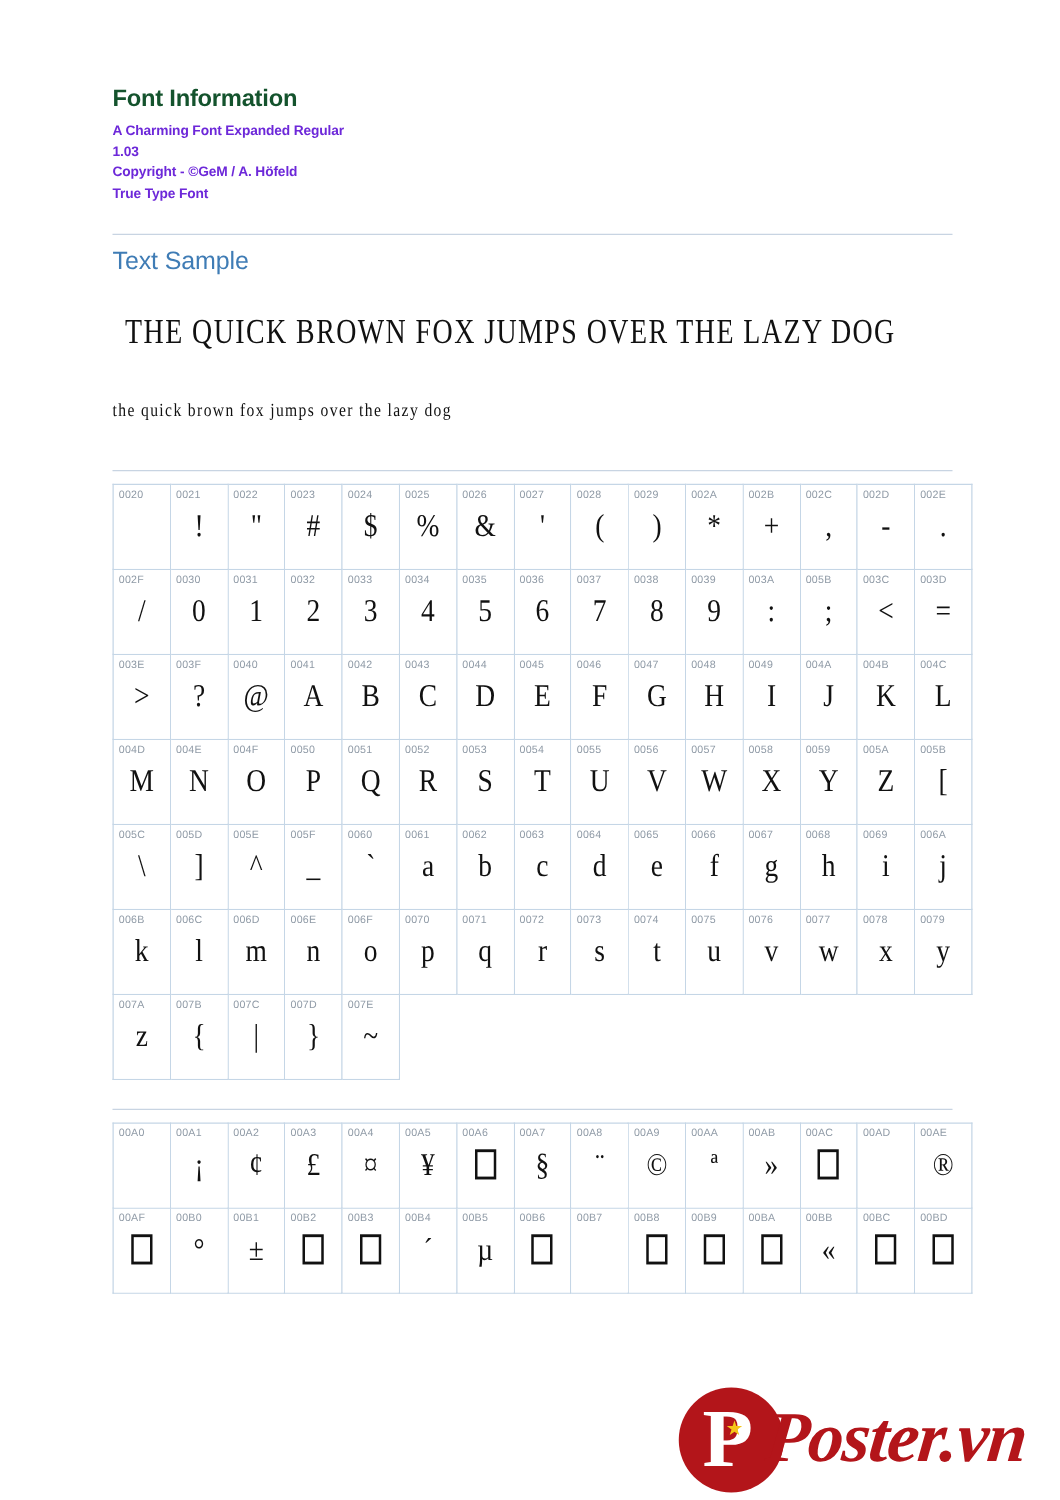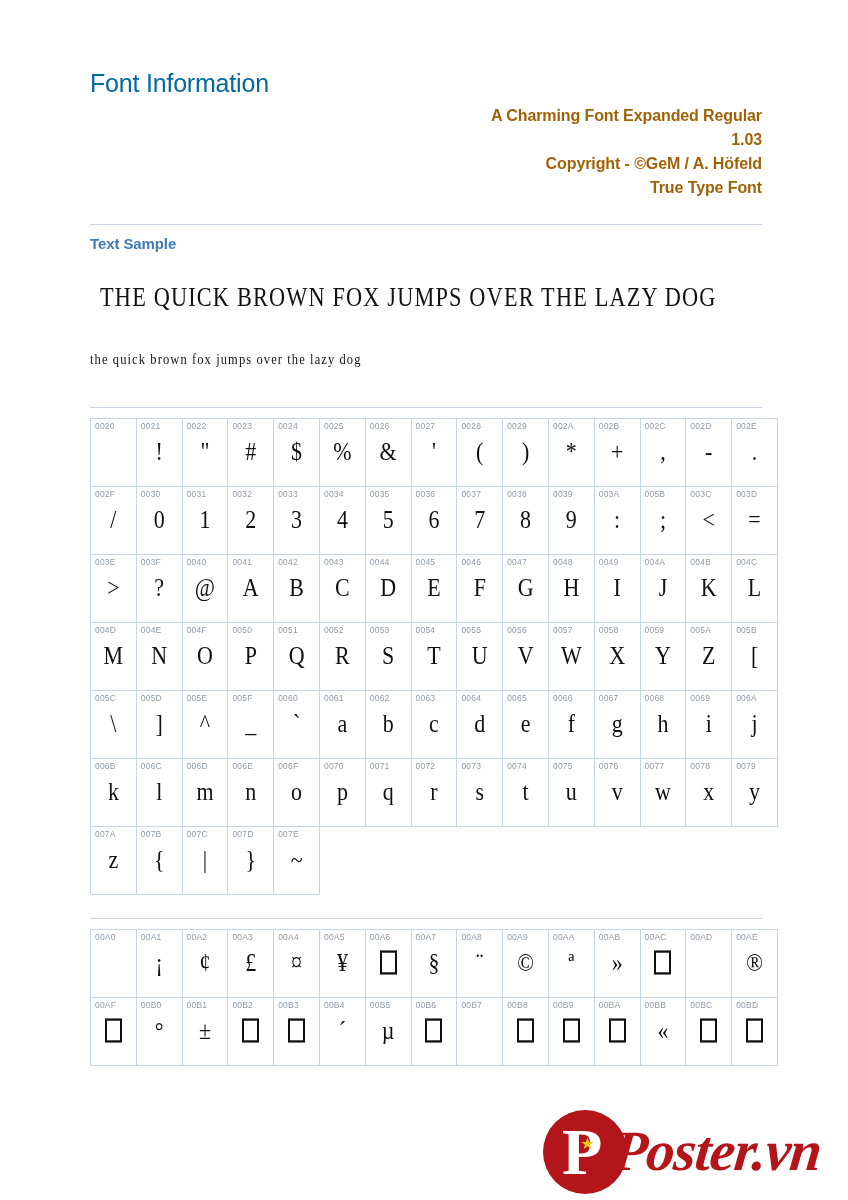"Font Information" .title { color: #0369a1 -> #14532d; font-size: 25px -> 19px; font-weight: normal -> bold }
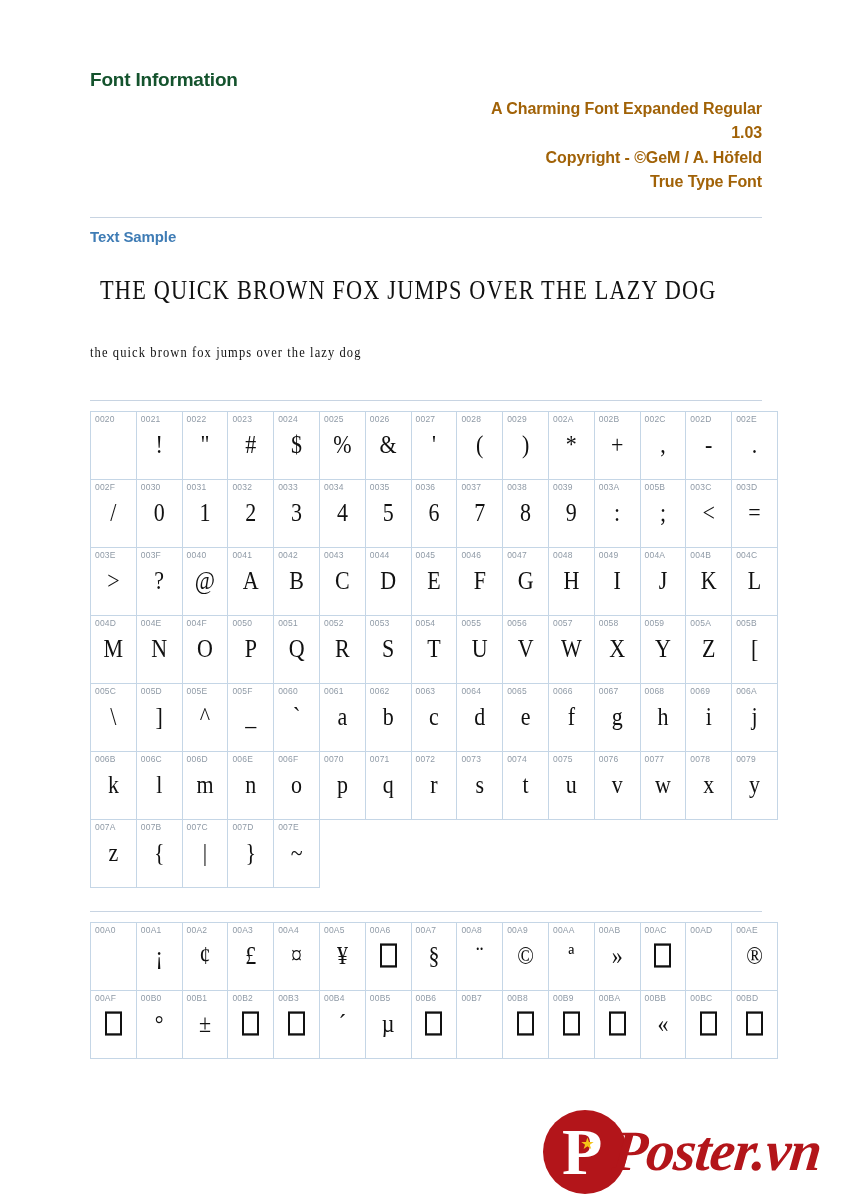"A Charming Font Expanded Regular" .meta-line { color: #a16207 -> #6d28d9; font-size: 16px -> 11px; text-align: right -> none }
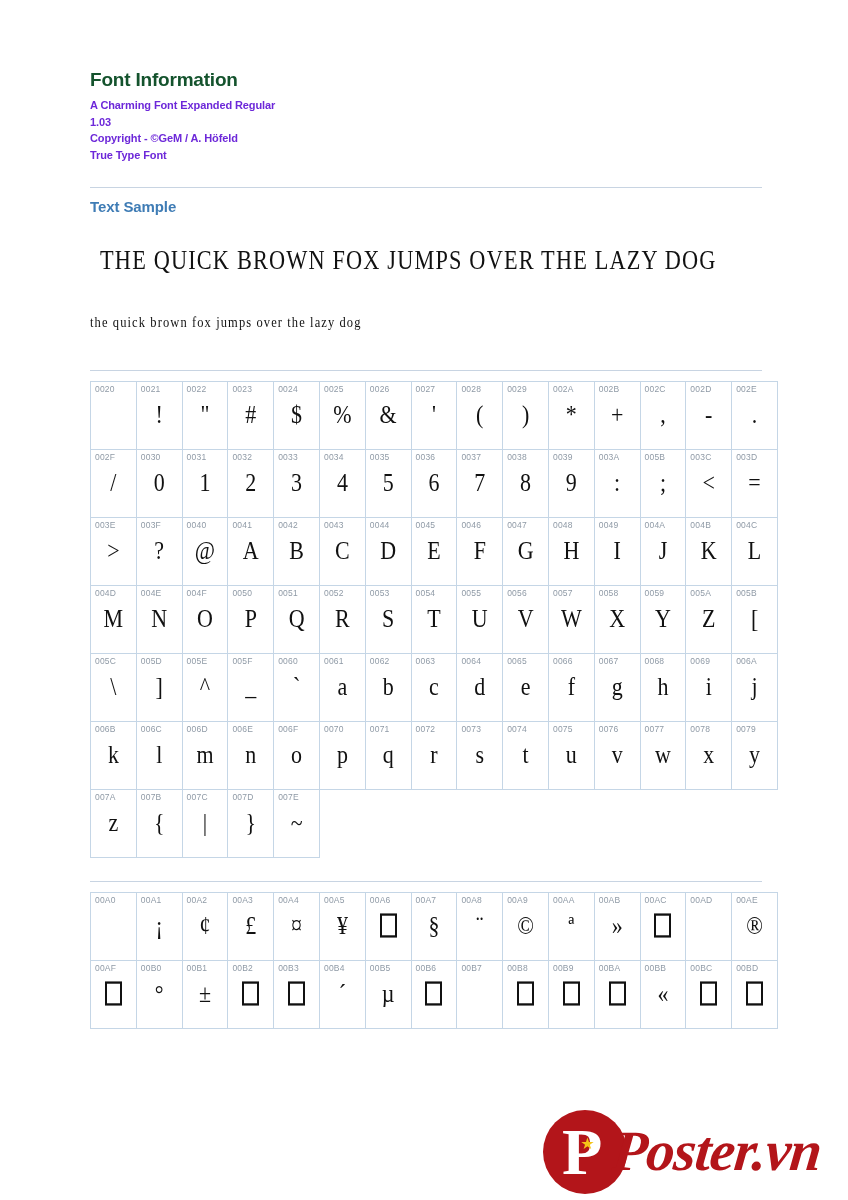"Text Sample" .section-title { font-size: 15px -> 20px; font-weight: bold -> normal }
